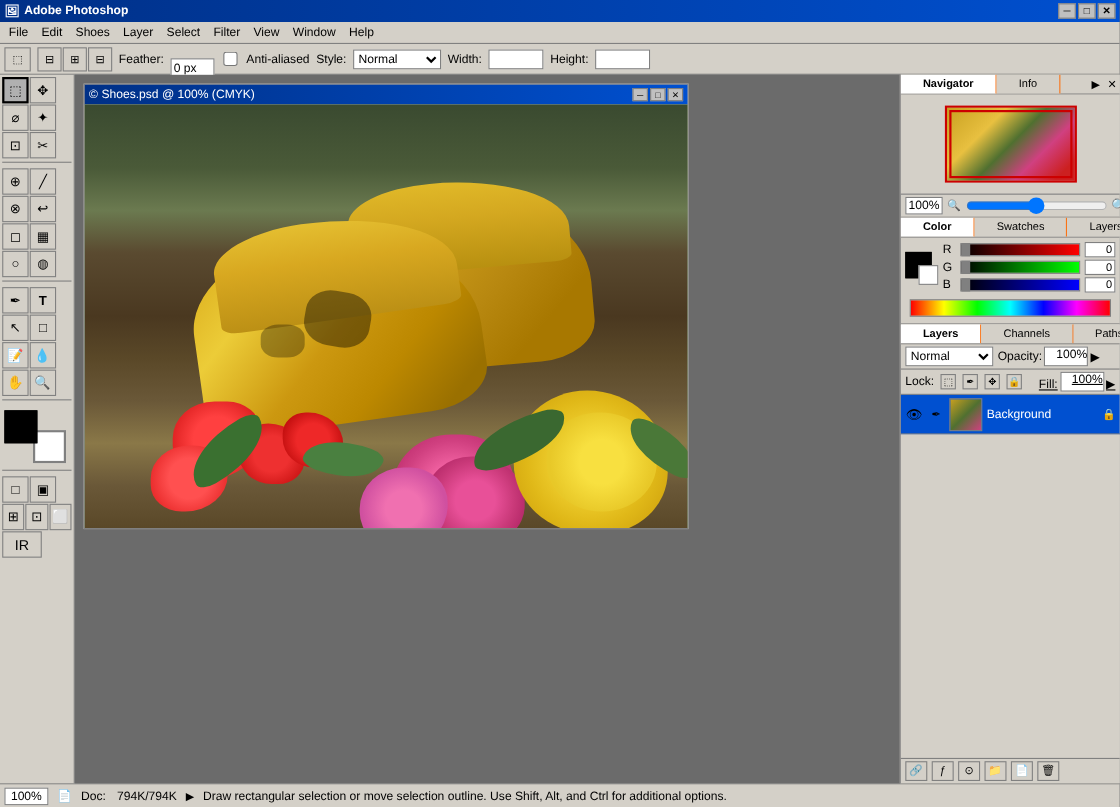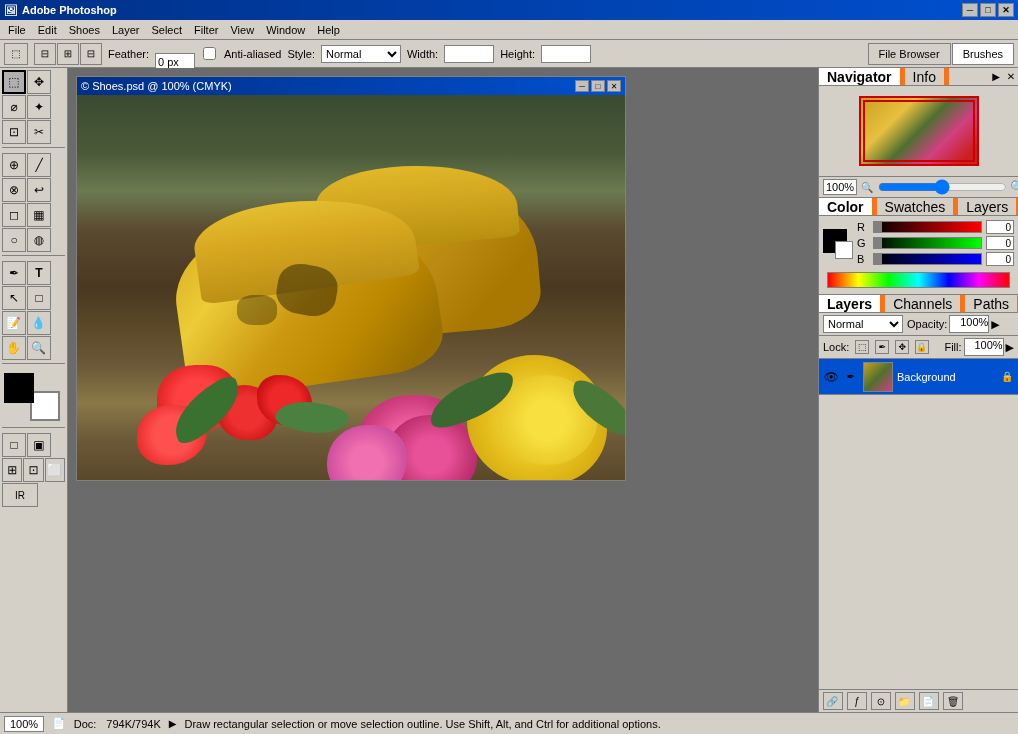"File Browser" div.right-panel-tabs { html: <div> <div>File Browser</div> <div>Brushes</div> </div> -> none }
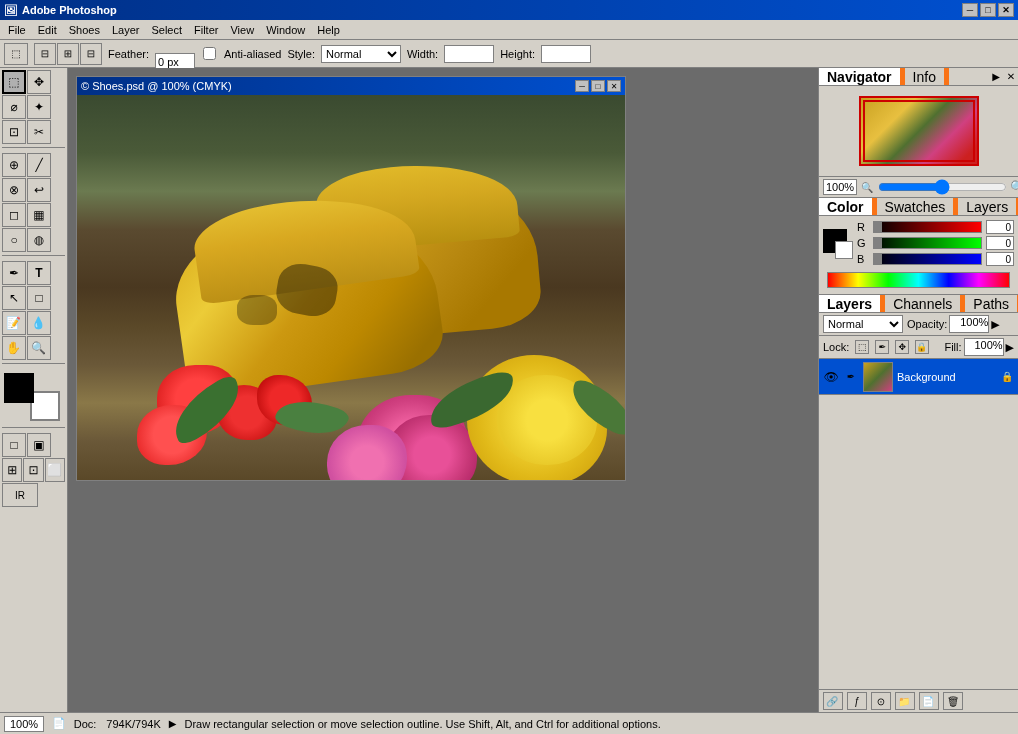"Navigator" .panel-tab { border-right: 5px solid #f97316 -> 1px solid #f97316; font-size: 14px -> 10px; padding: 2px 8px -> 2px 20px }
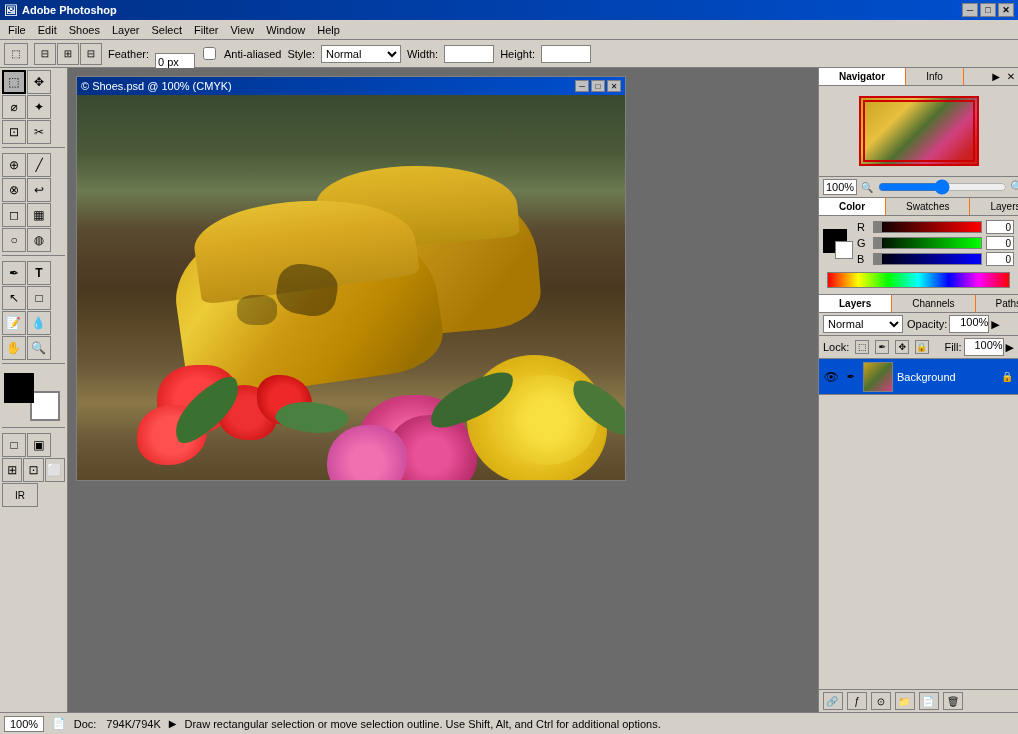"Fill:" .fill-area { align-items: center -> flex-end; text-decoration: none -> underline }
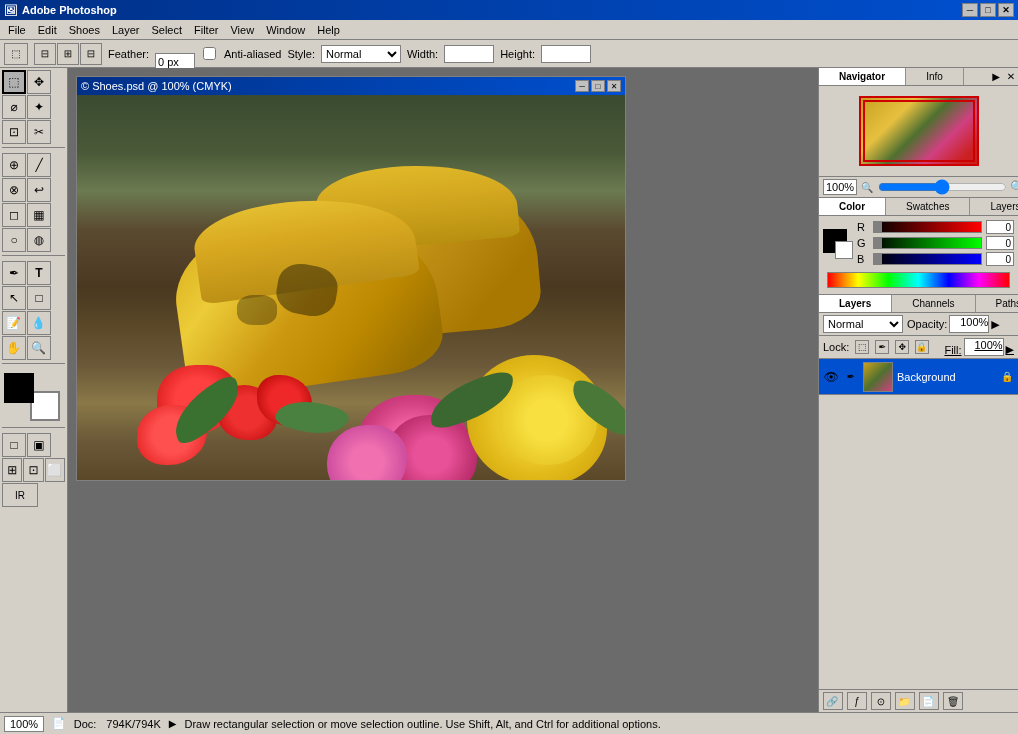"IR" div.tool-btn { font-size: 10px -> 13px }
